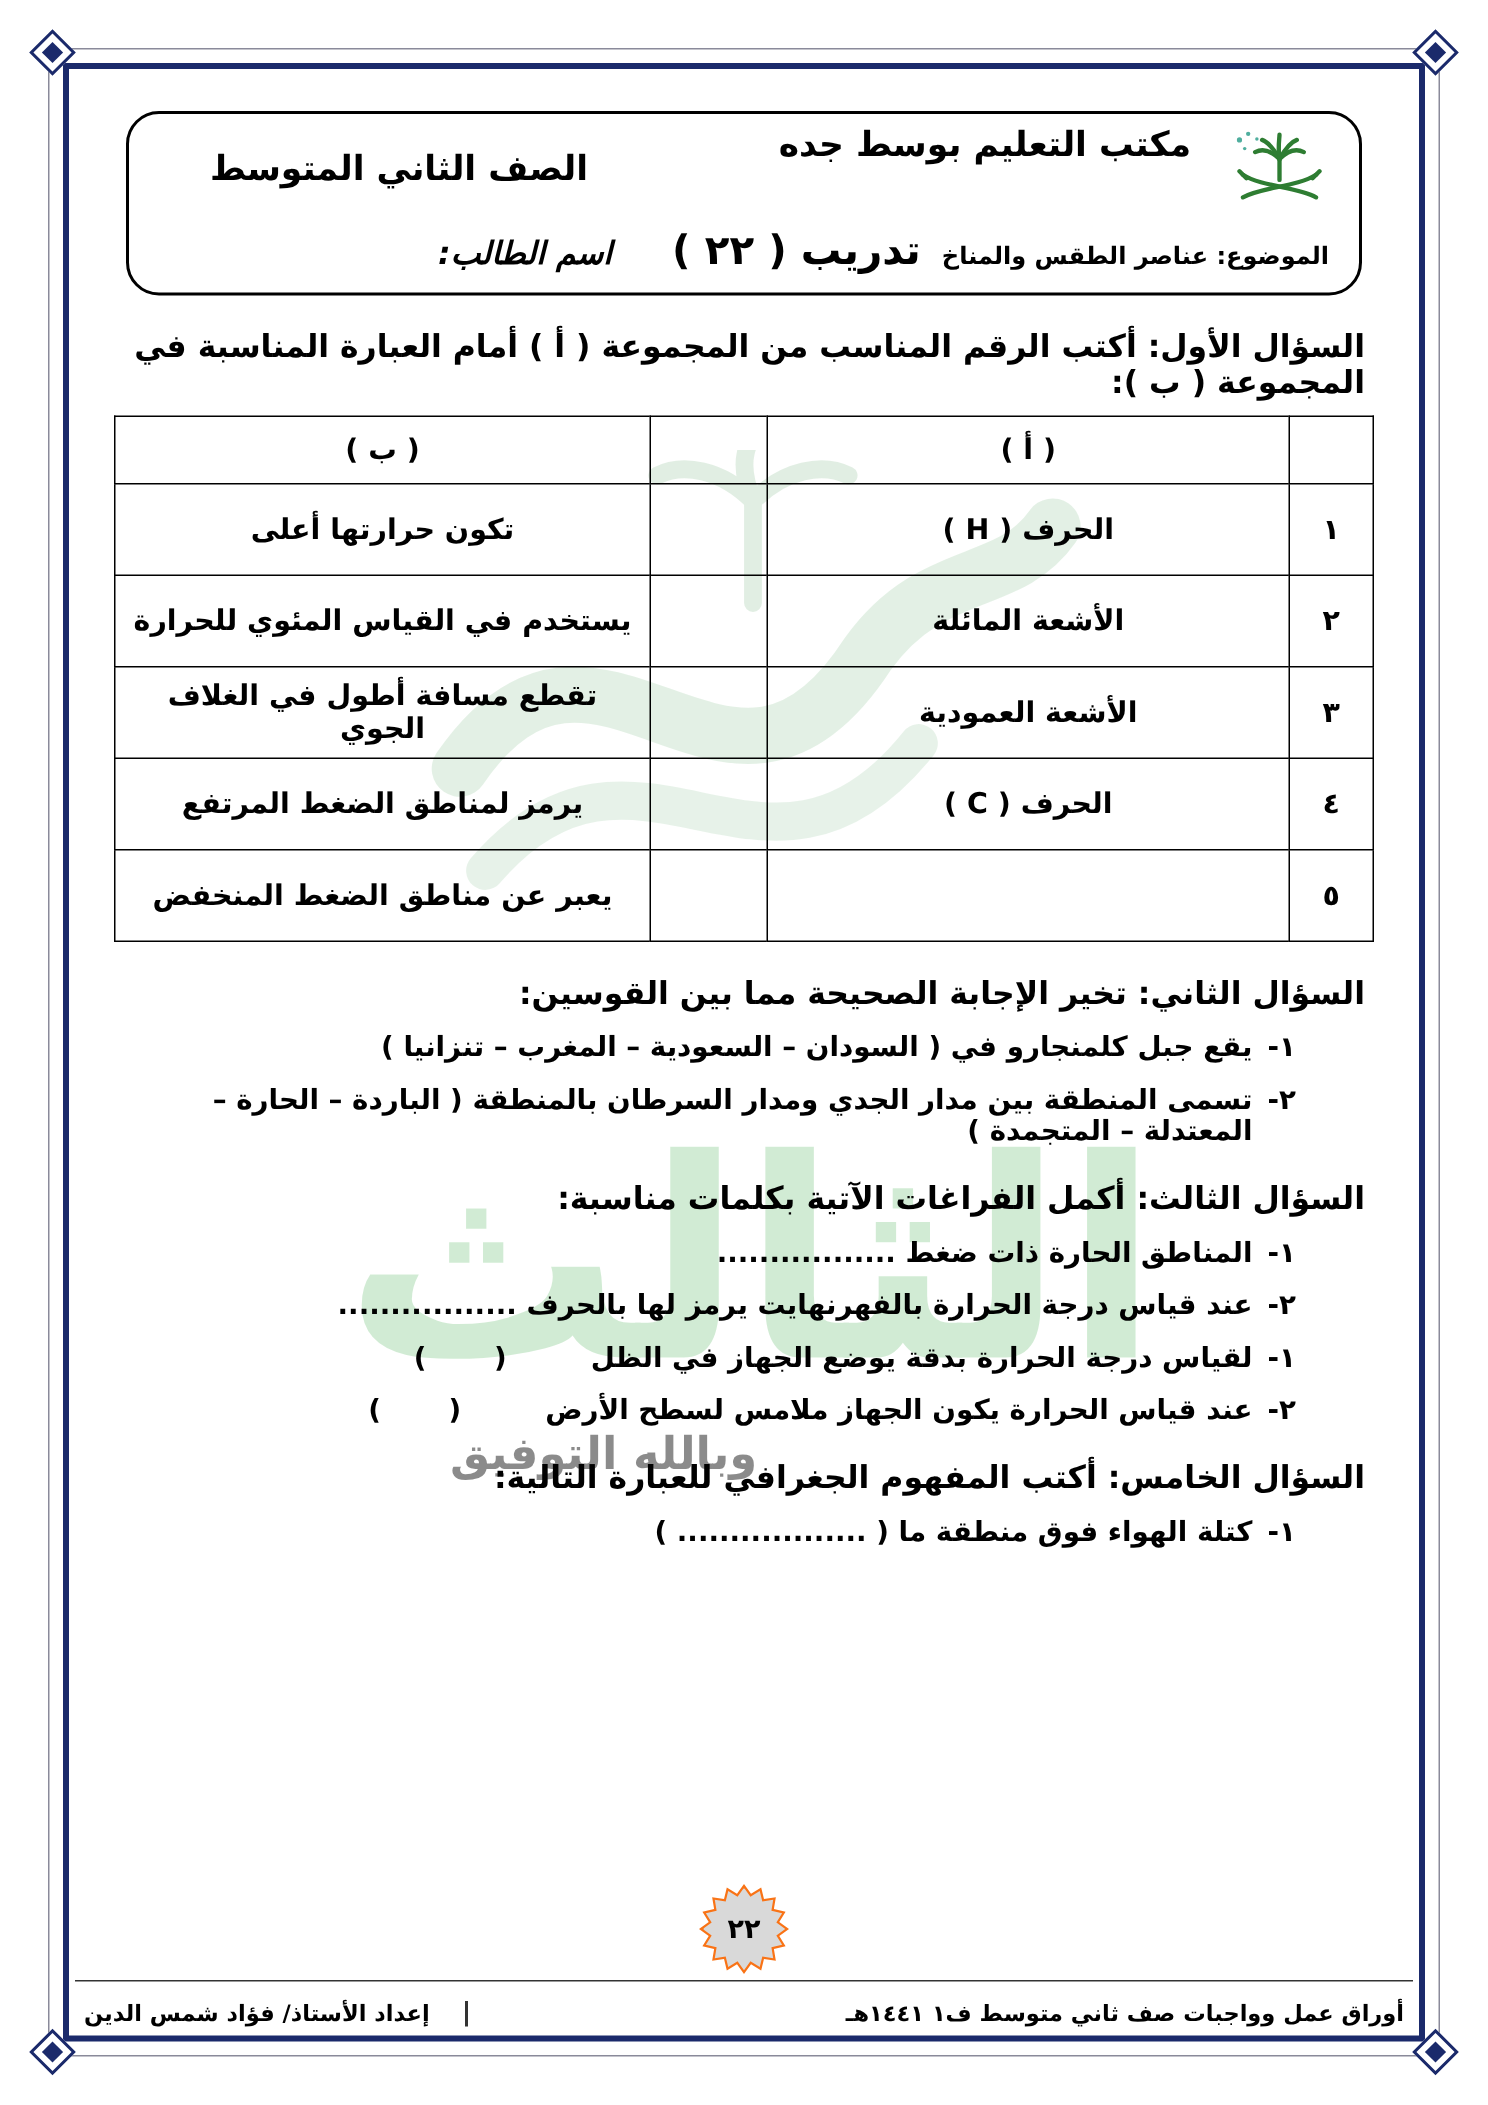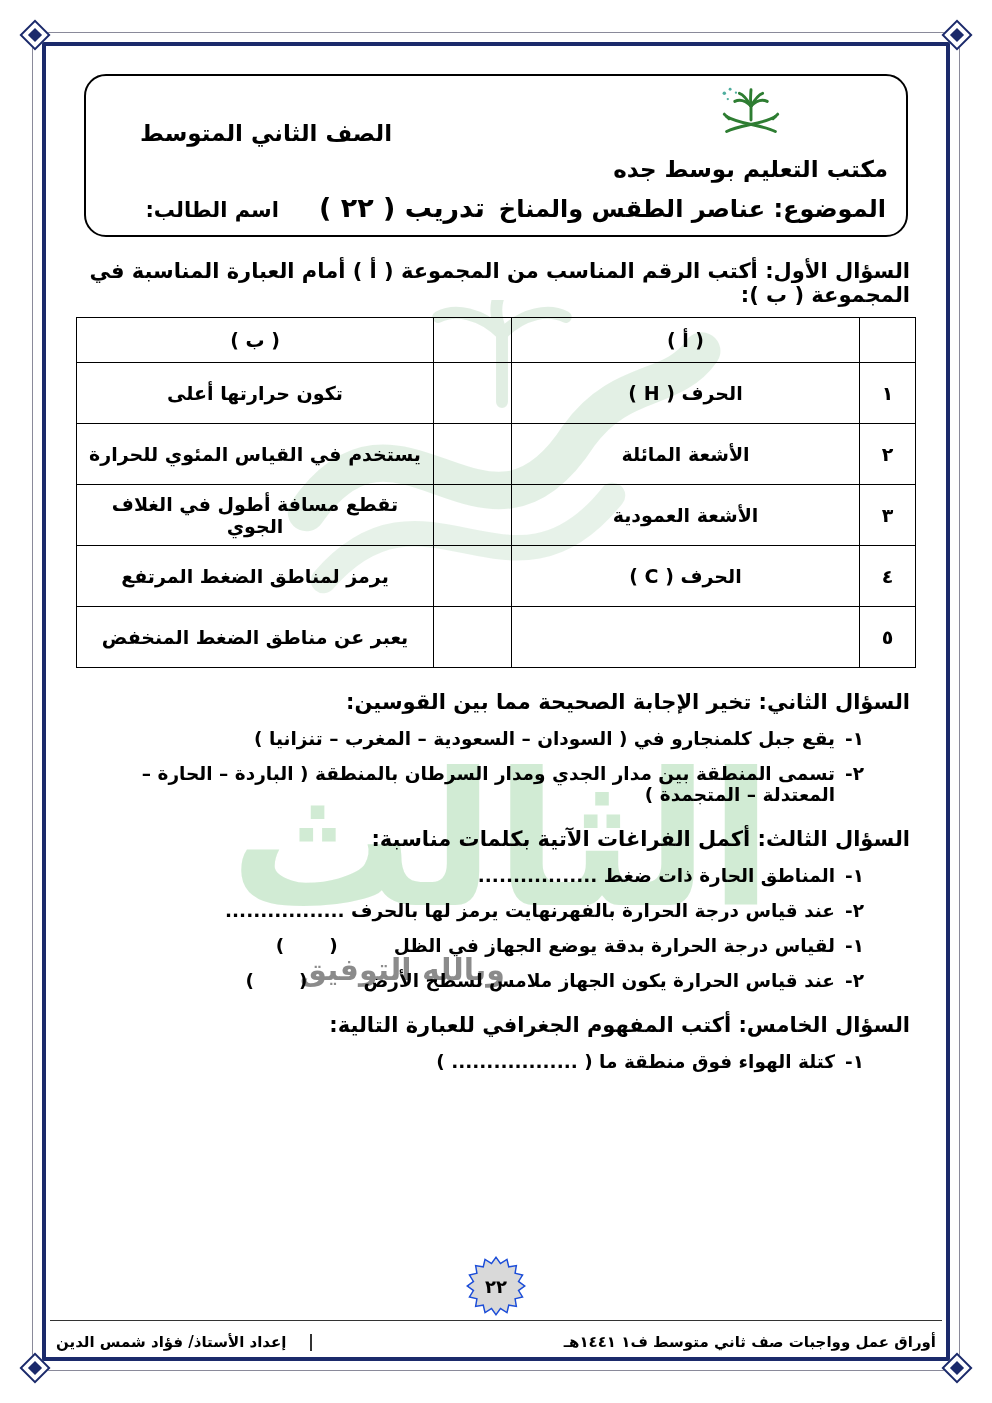"مكتب التعليم بوسط جده" .hb-right { align-items: center -> flex-start; flex-direction: column -> none; gap: 14px -> 24px }
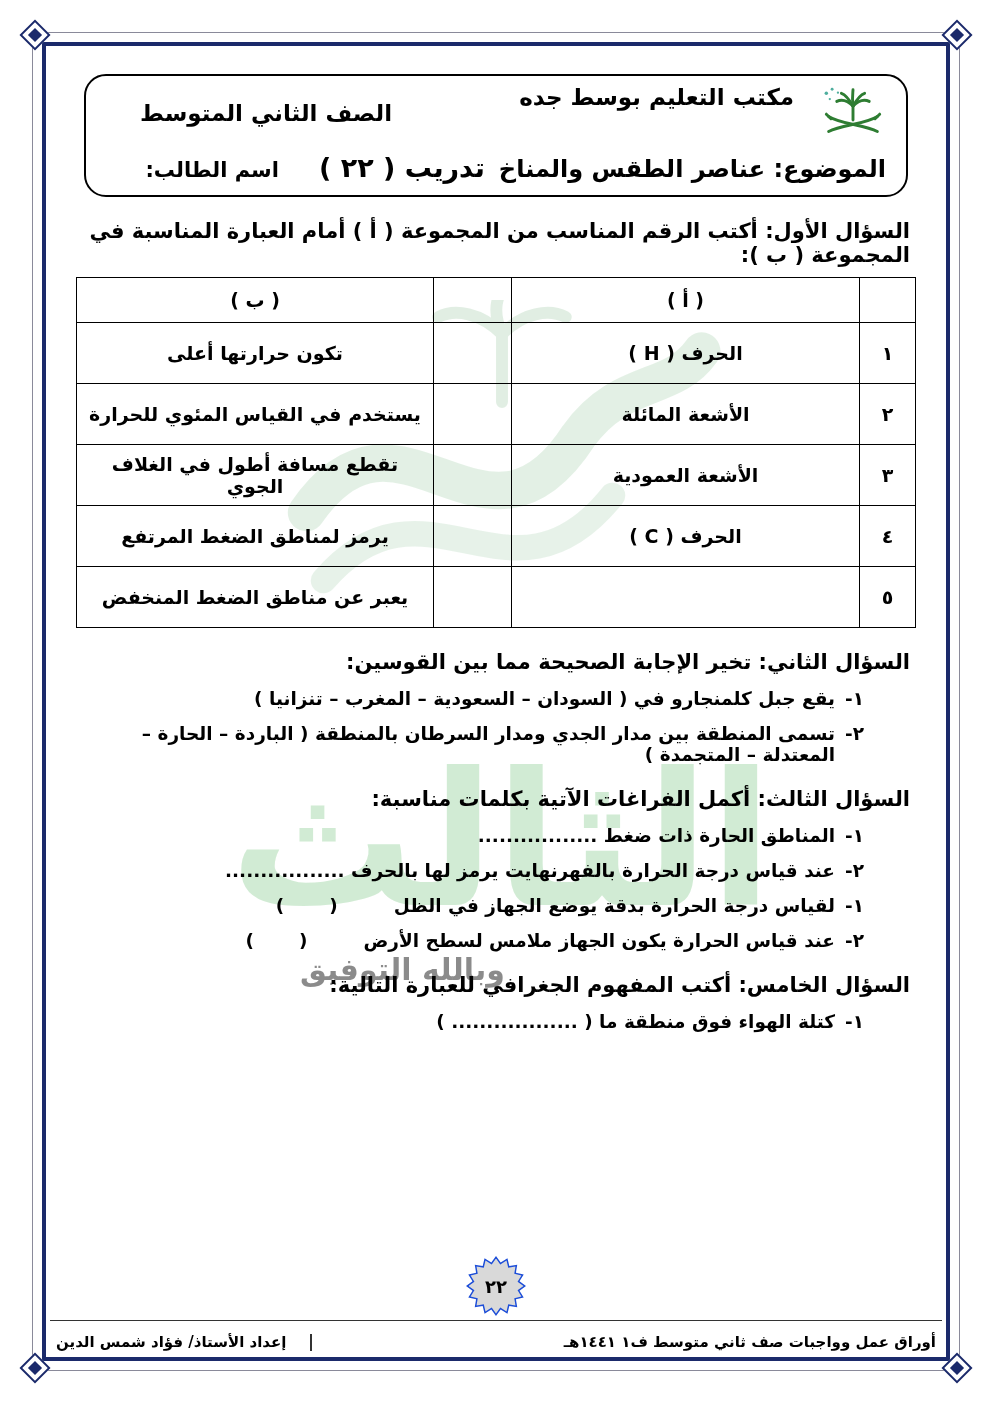"اسم الطالب:" .student { font-style: none -> italic }
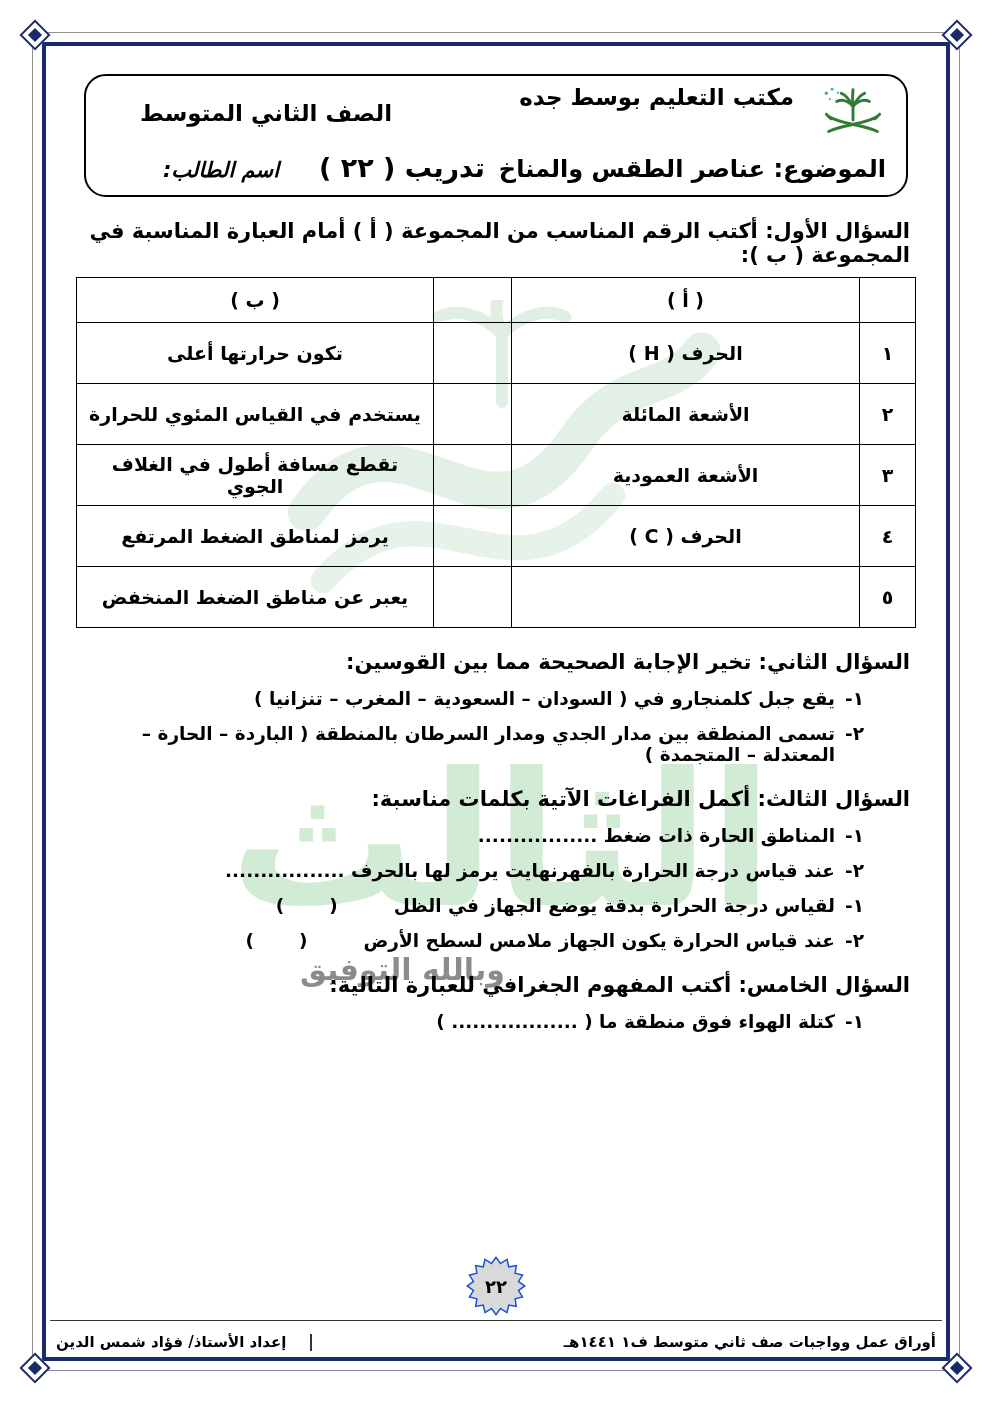"الموضوع: عناصر الطقس والمناخ" .subject { font-size: 24px -> 16px }
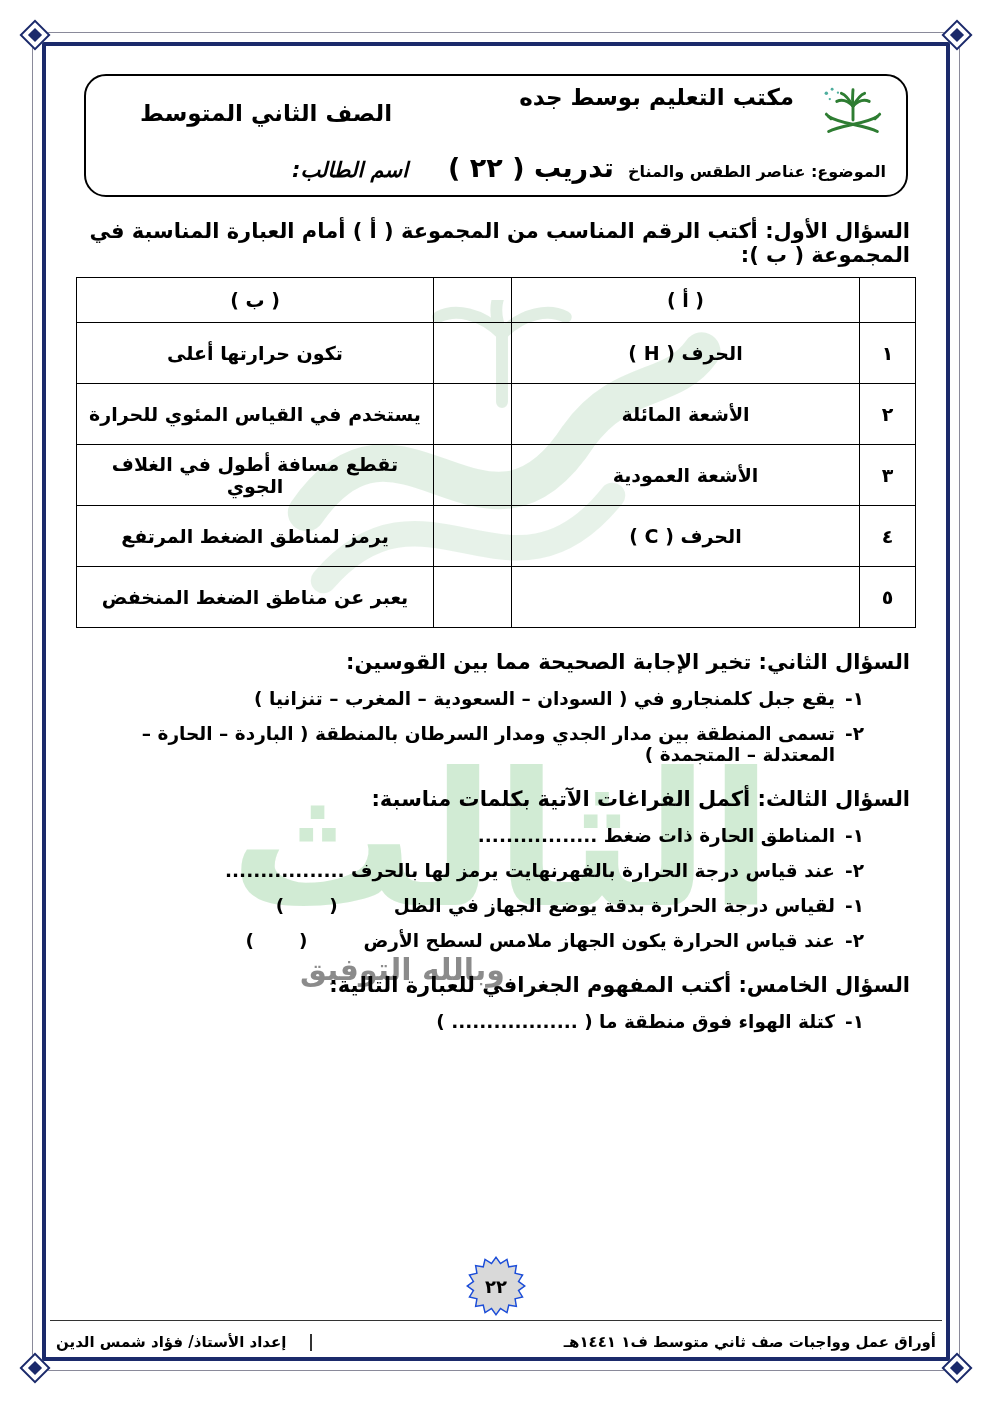"٢٢" .badge { background: #1d4ed8 -> #f97316 }
